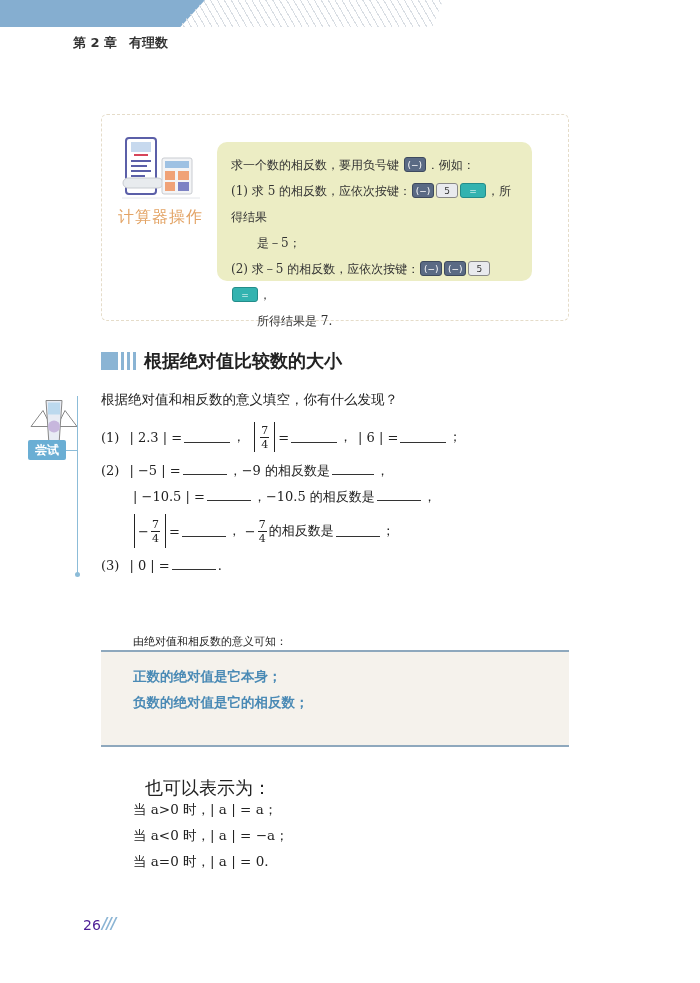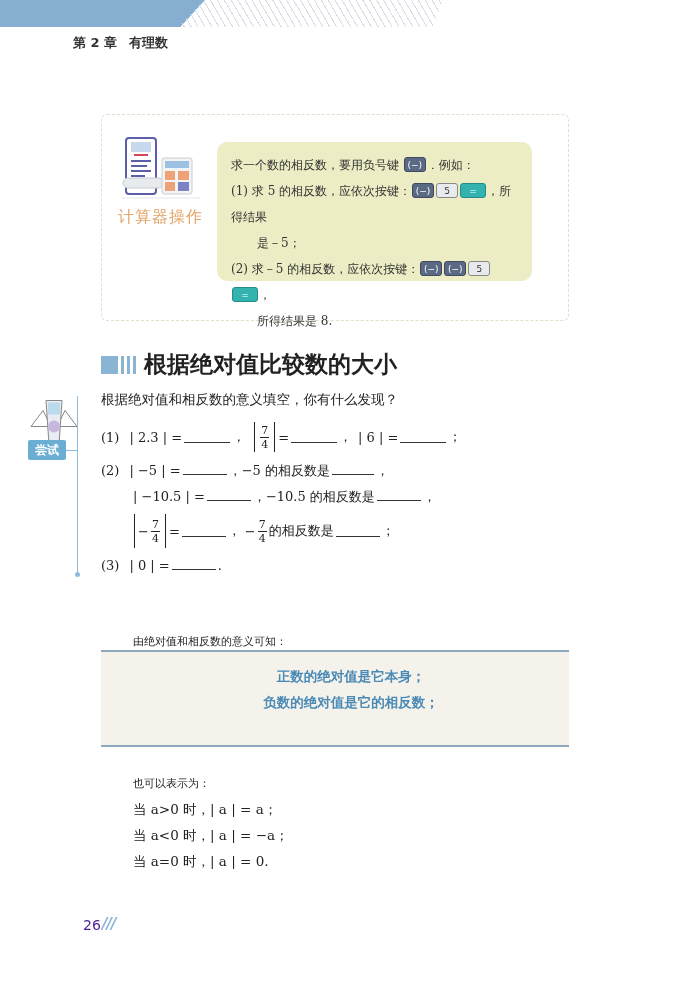"所得结果是 8." div.indent { text: 8 -> 7 }
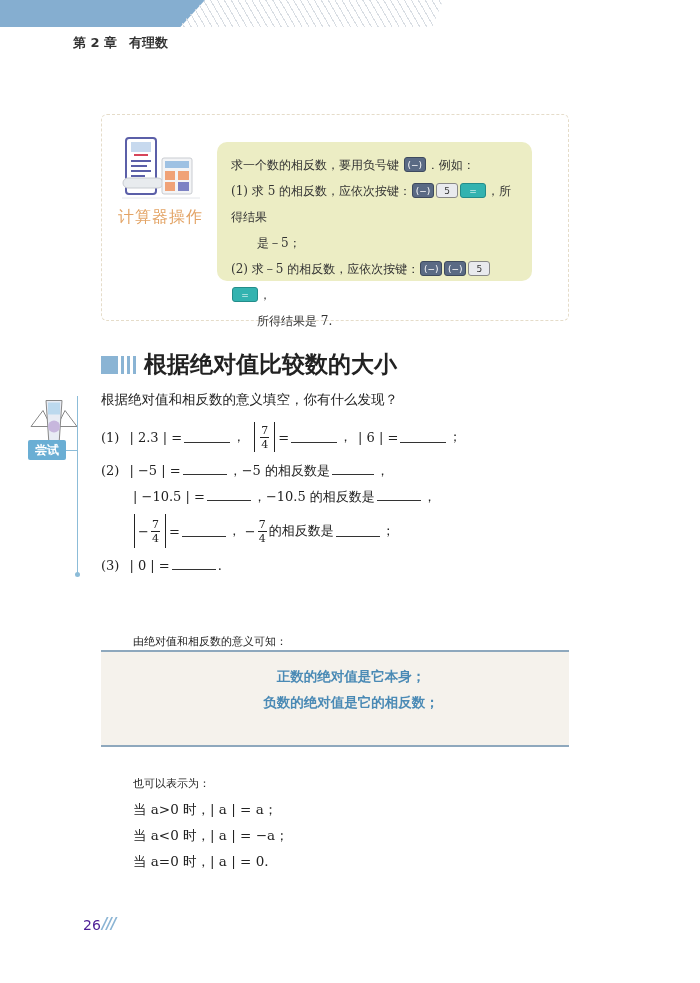"根据绝对值比较数的大小" .section-title { font-size: 23px -> 18px }
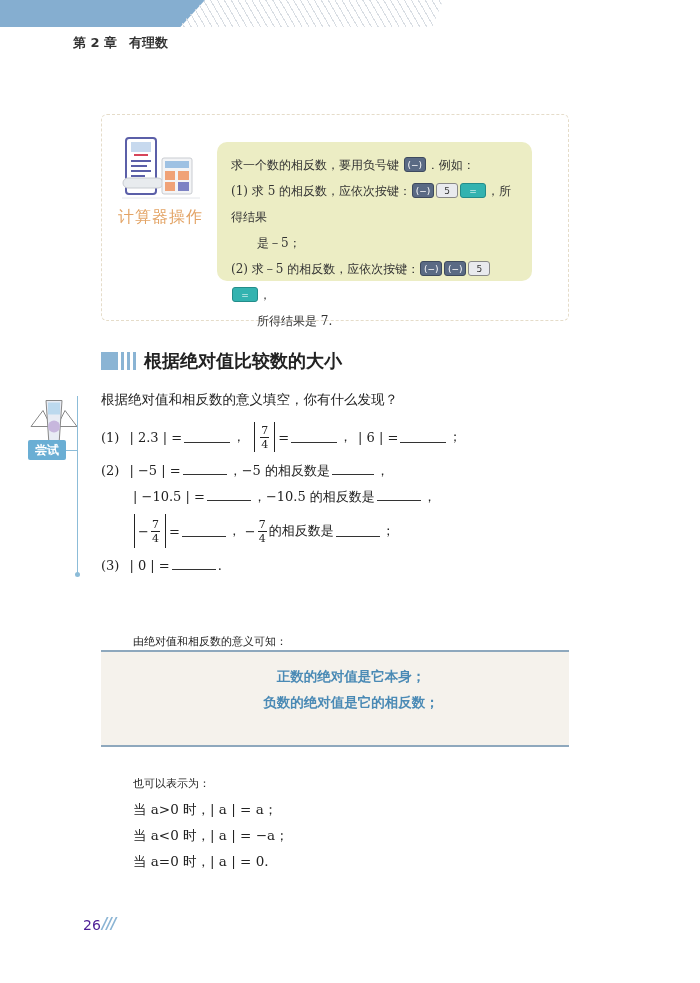"，−5 的相反数是" span { text: 5 -> 9 }
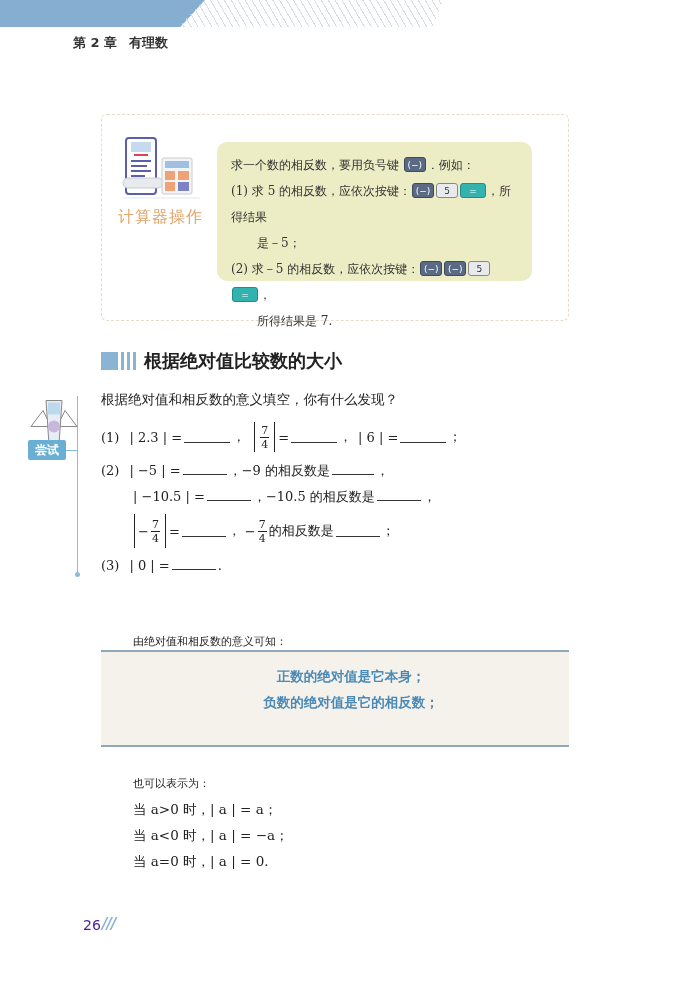"正数的绝对值是它本身；" .summary { text-align: center -> none }
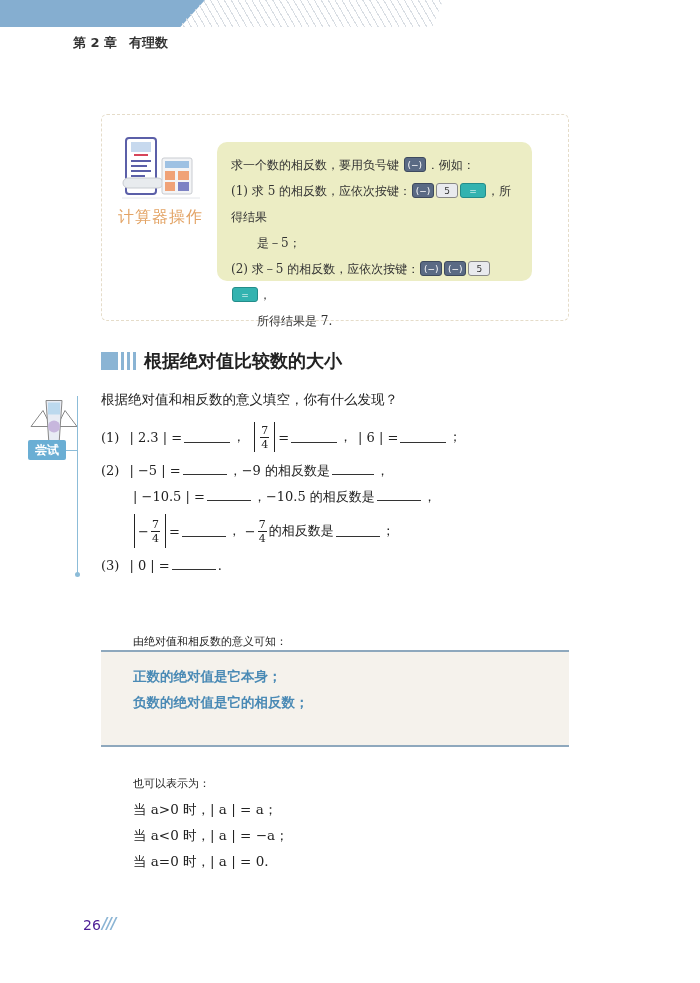"也可以表示为：" div.text { font-size: 11px -> 18px; left: 133px -> 145px }
